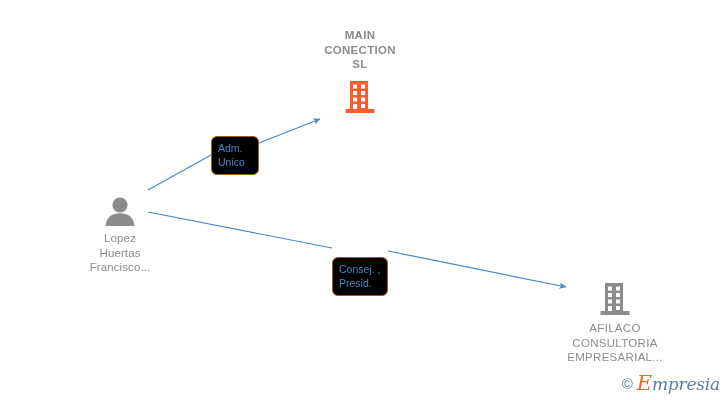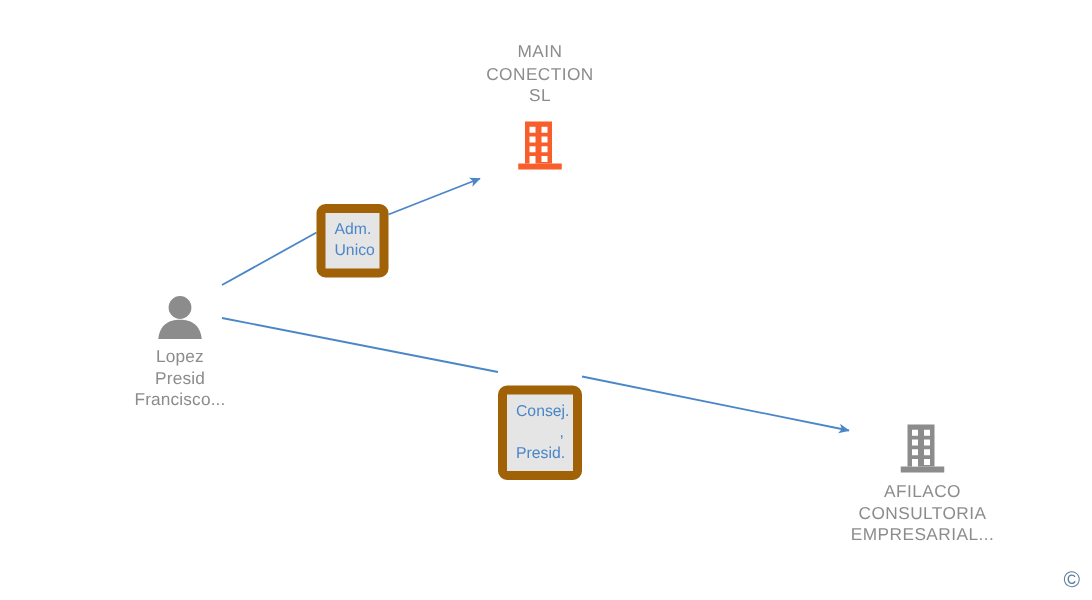"MAIN" #node-main-conection .caption.title-top { font-weight: normal -> bold }
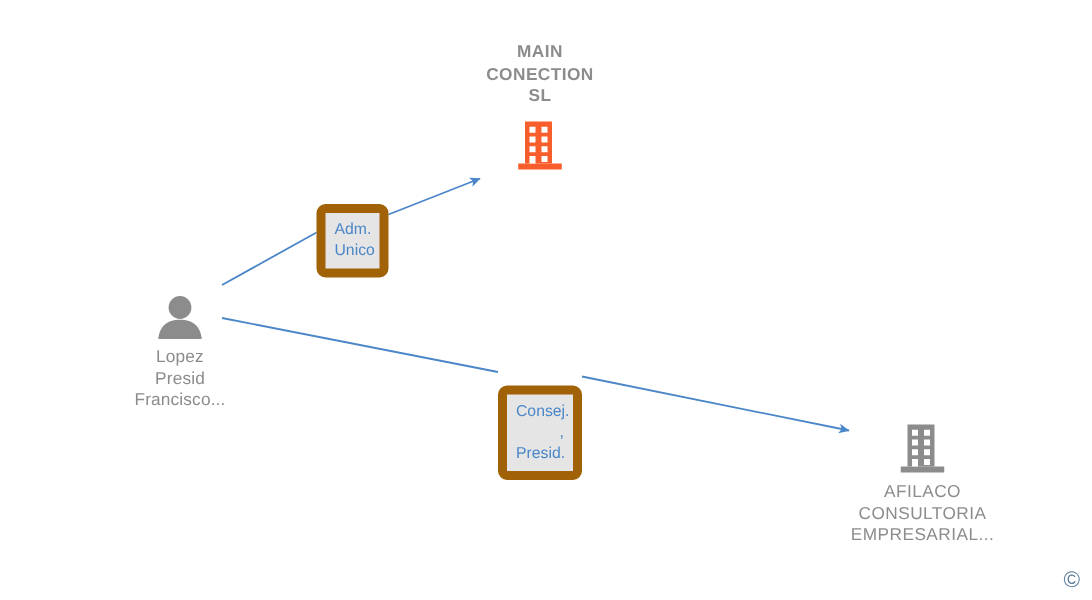"Adm." .edge-label { background: #e5e5e5 -> #000000; border: 6px solid #a16207 -> 1px solid #a16207; text-align: right -> left }
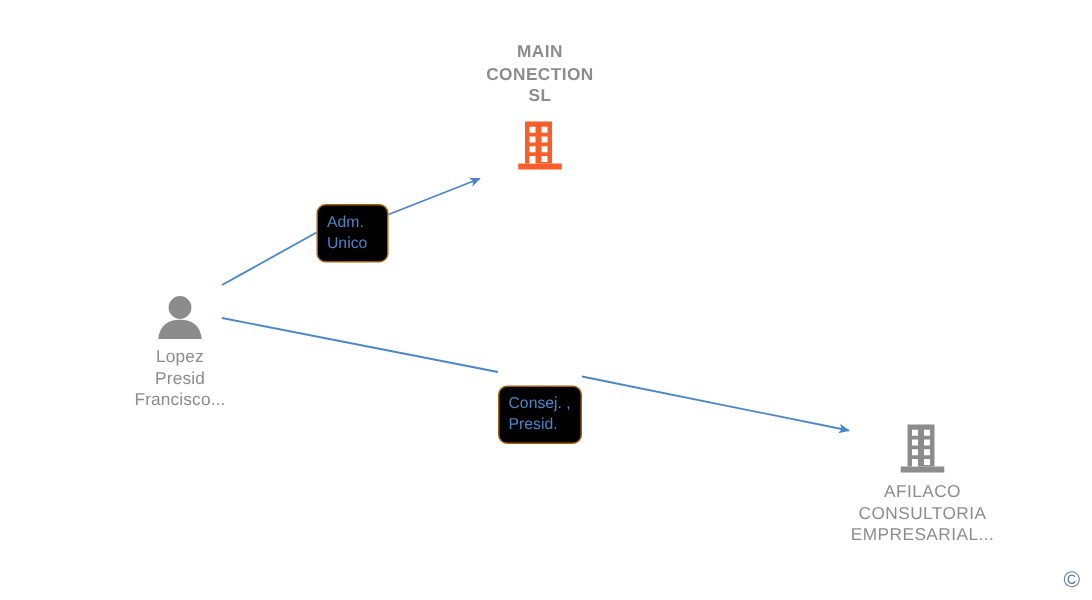"Lopez" span.caption { text: Presid -> Huertas }
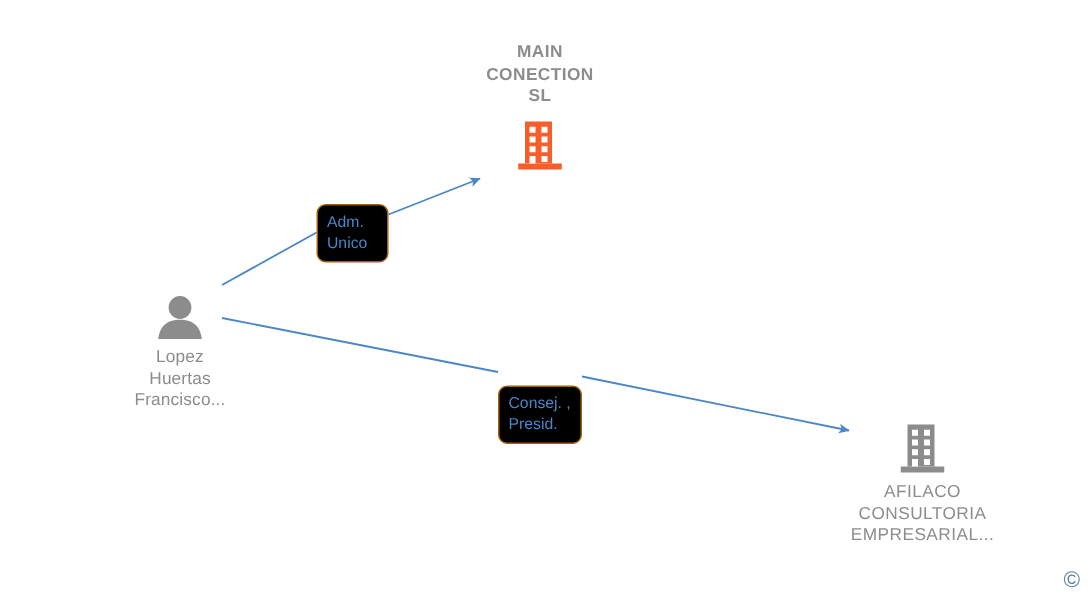"Empresia" span.brand { html: none -> <span><span>E</span><span>mpresia</span></span> }
